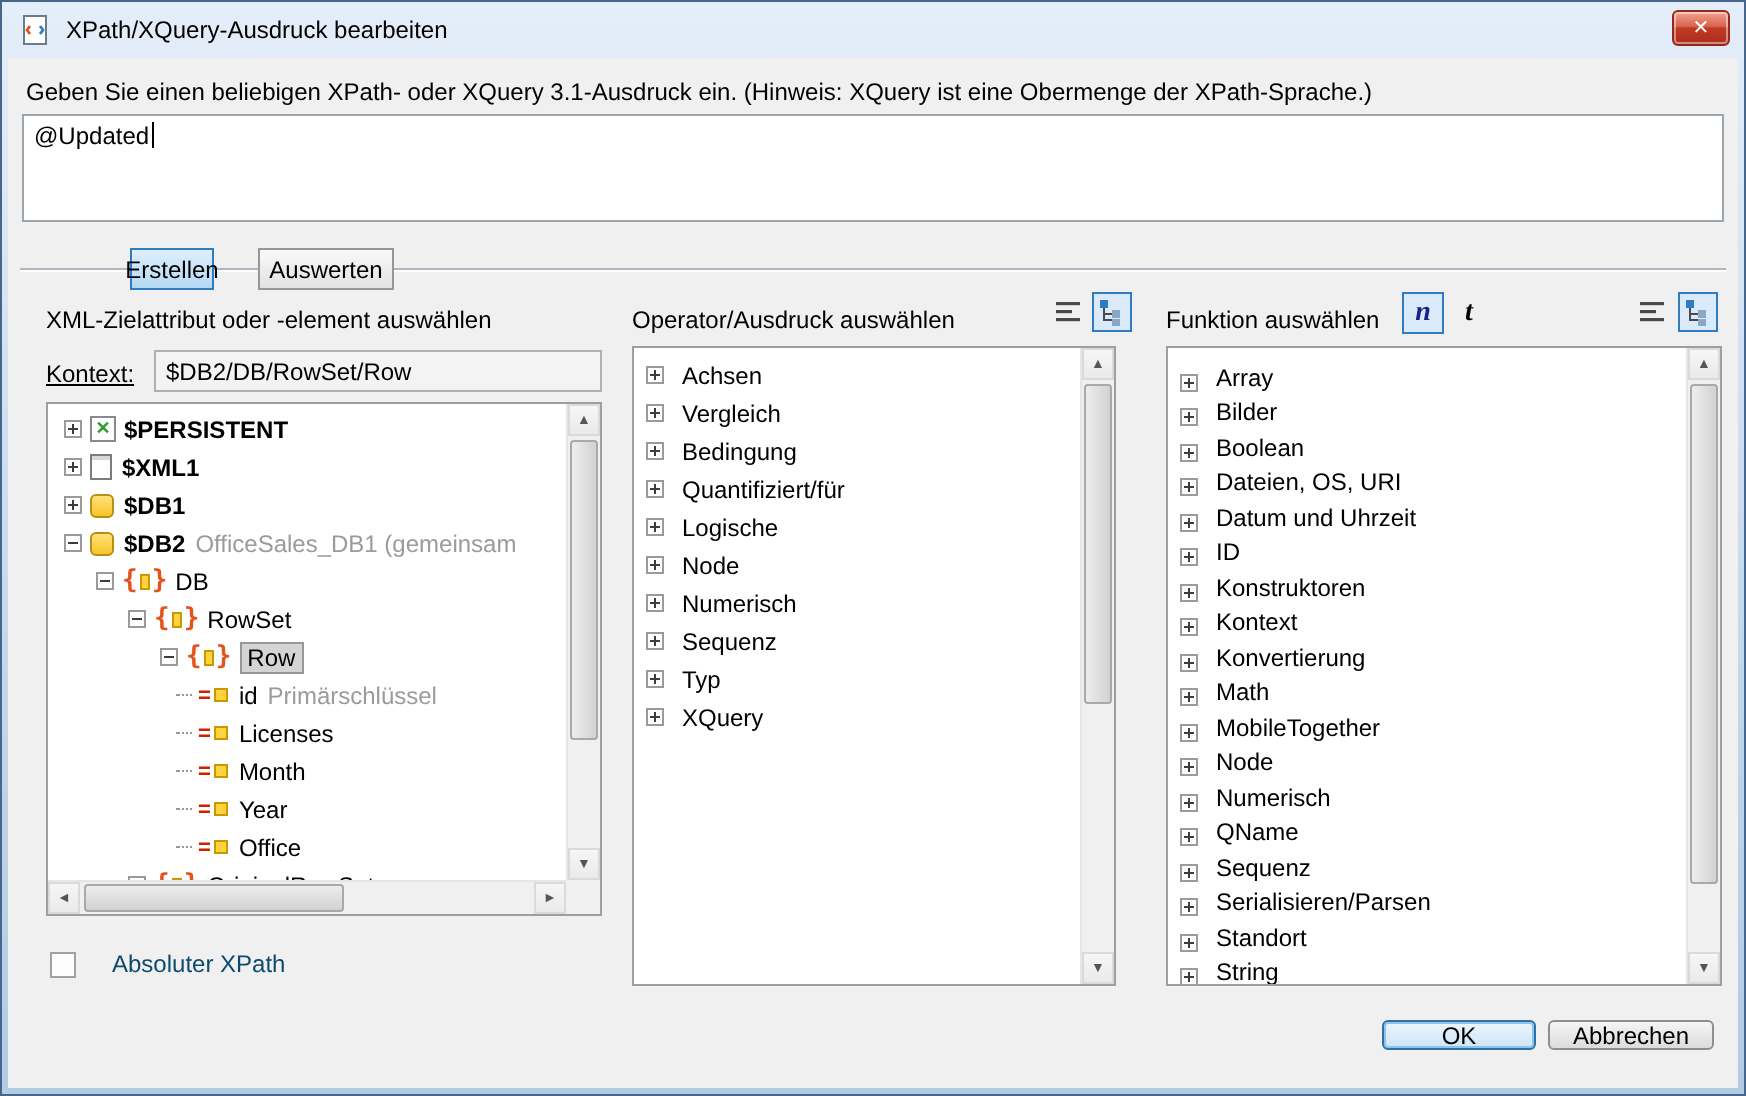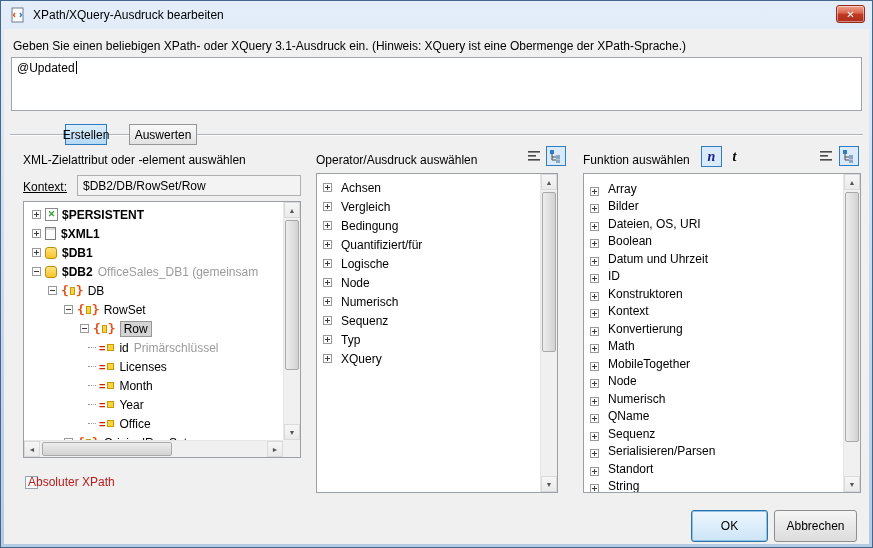"Dateien, OS, URI" div.lrow { order: before "Boolean" -> after "Boolean" }
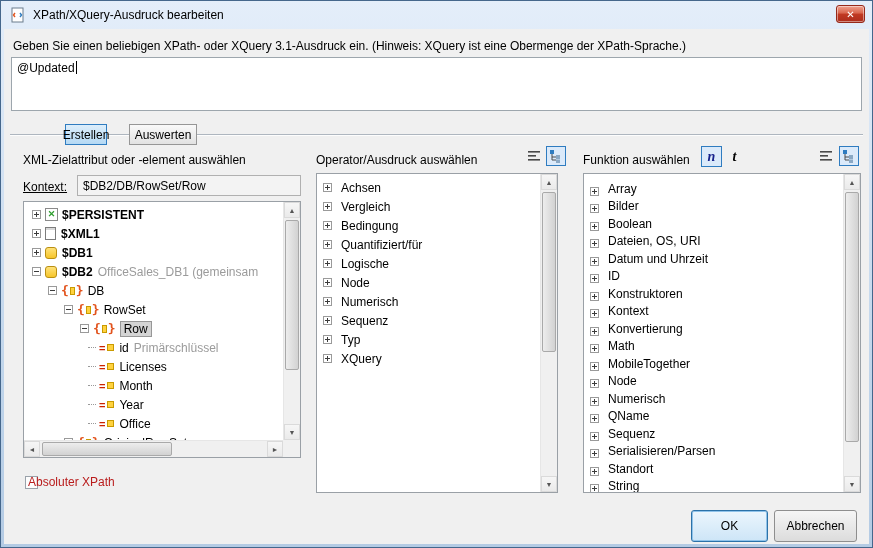"Absoluter XPath" .checkbox-label { color: #b91c1c -> #0c4a6e; left: 24px -> 52px }
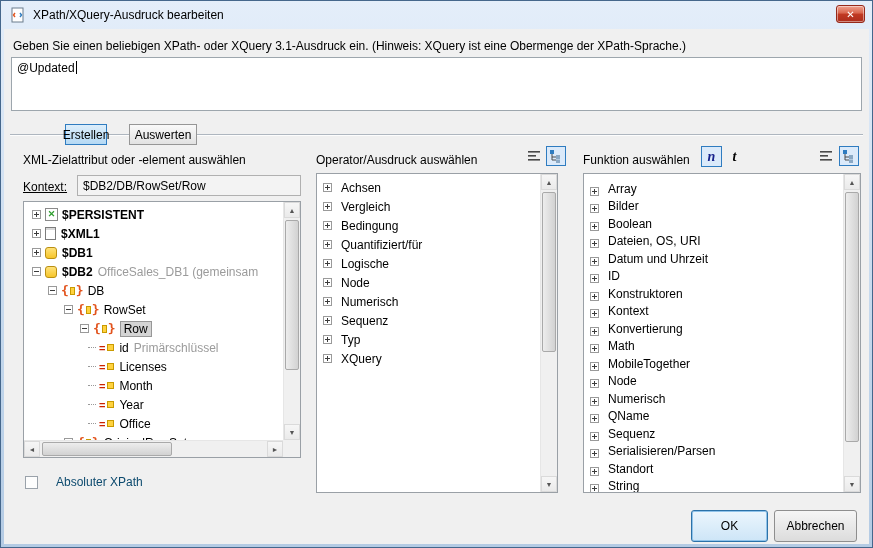"OK" .btn { height: 32px -> 15px }
